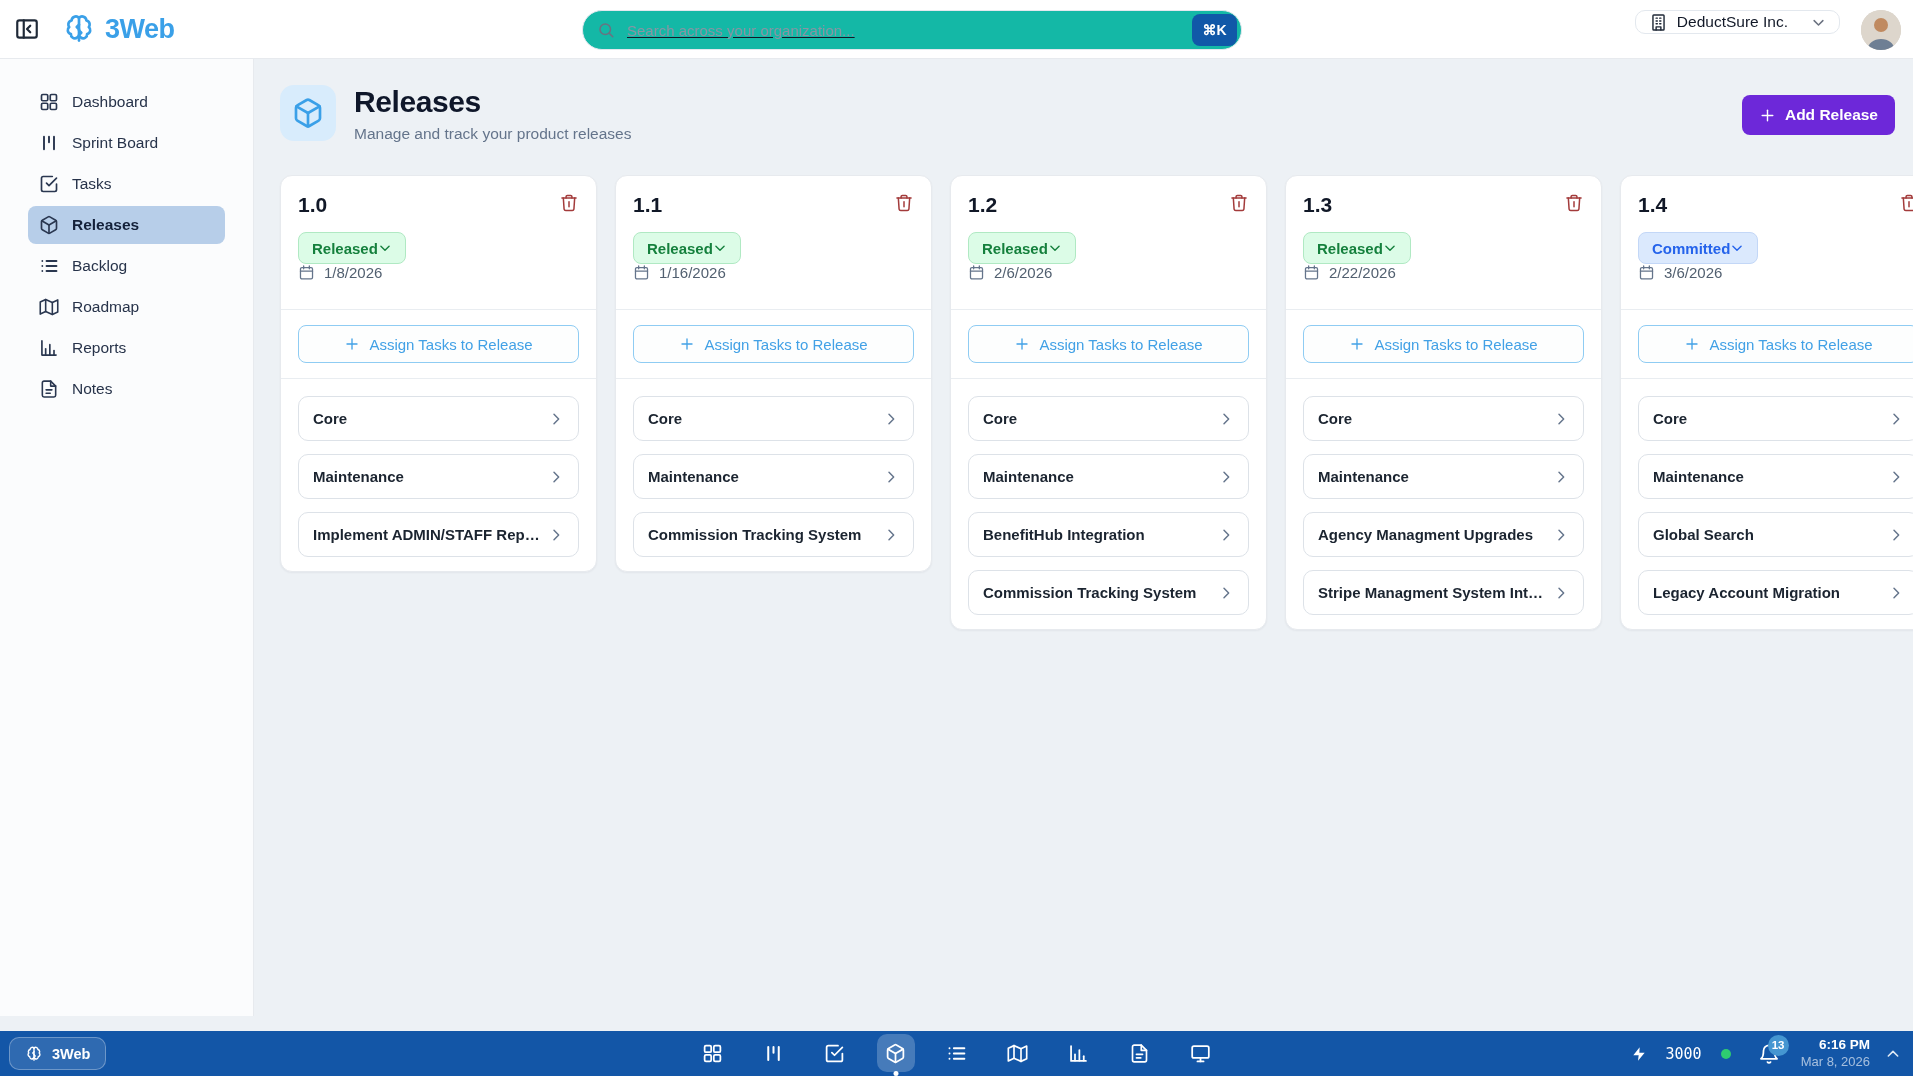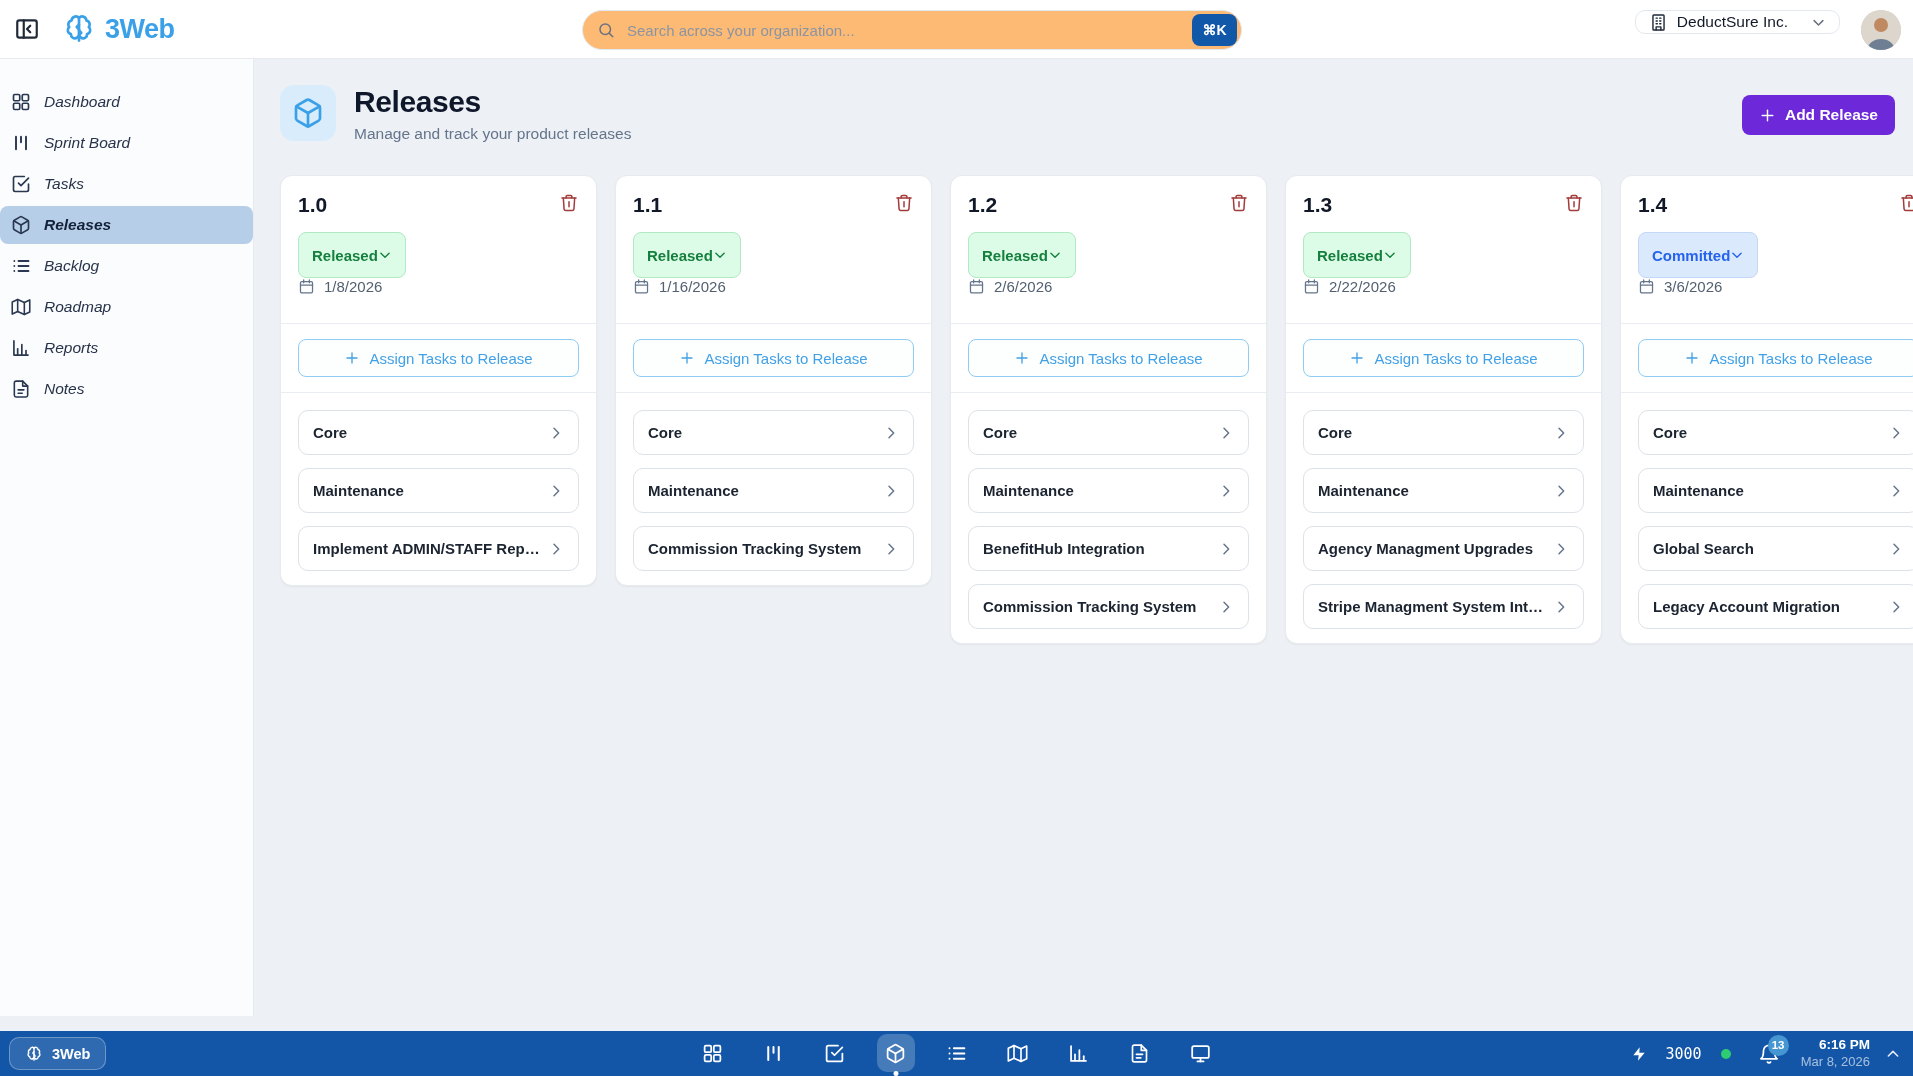"Search across your organization..." .search-input { background: #fdba74 -> #14b8a6; text-decoration: none -> underline }
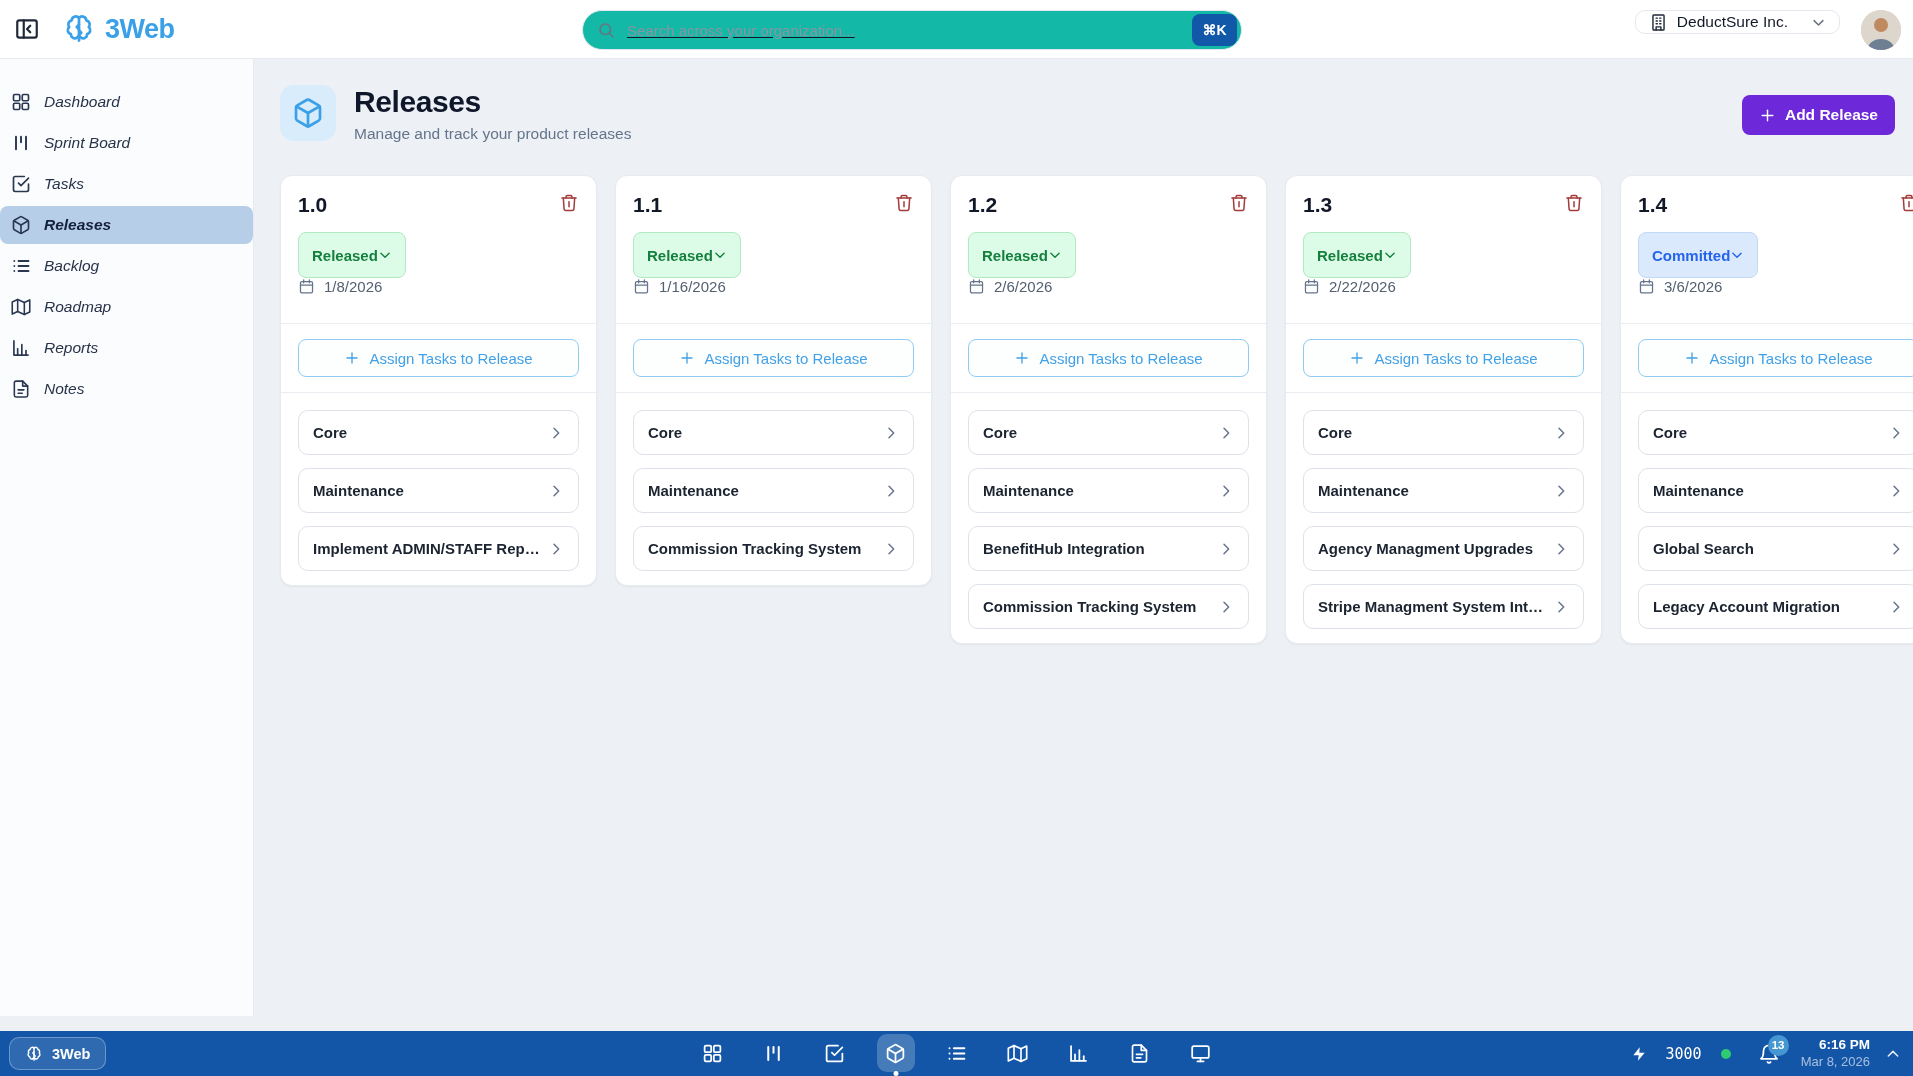"Dashboard" .sidebar { font-style: italic -> none; padding: 24px 0 -> 24px 28px }
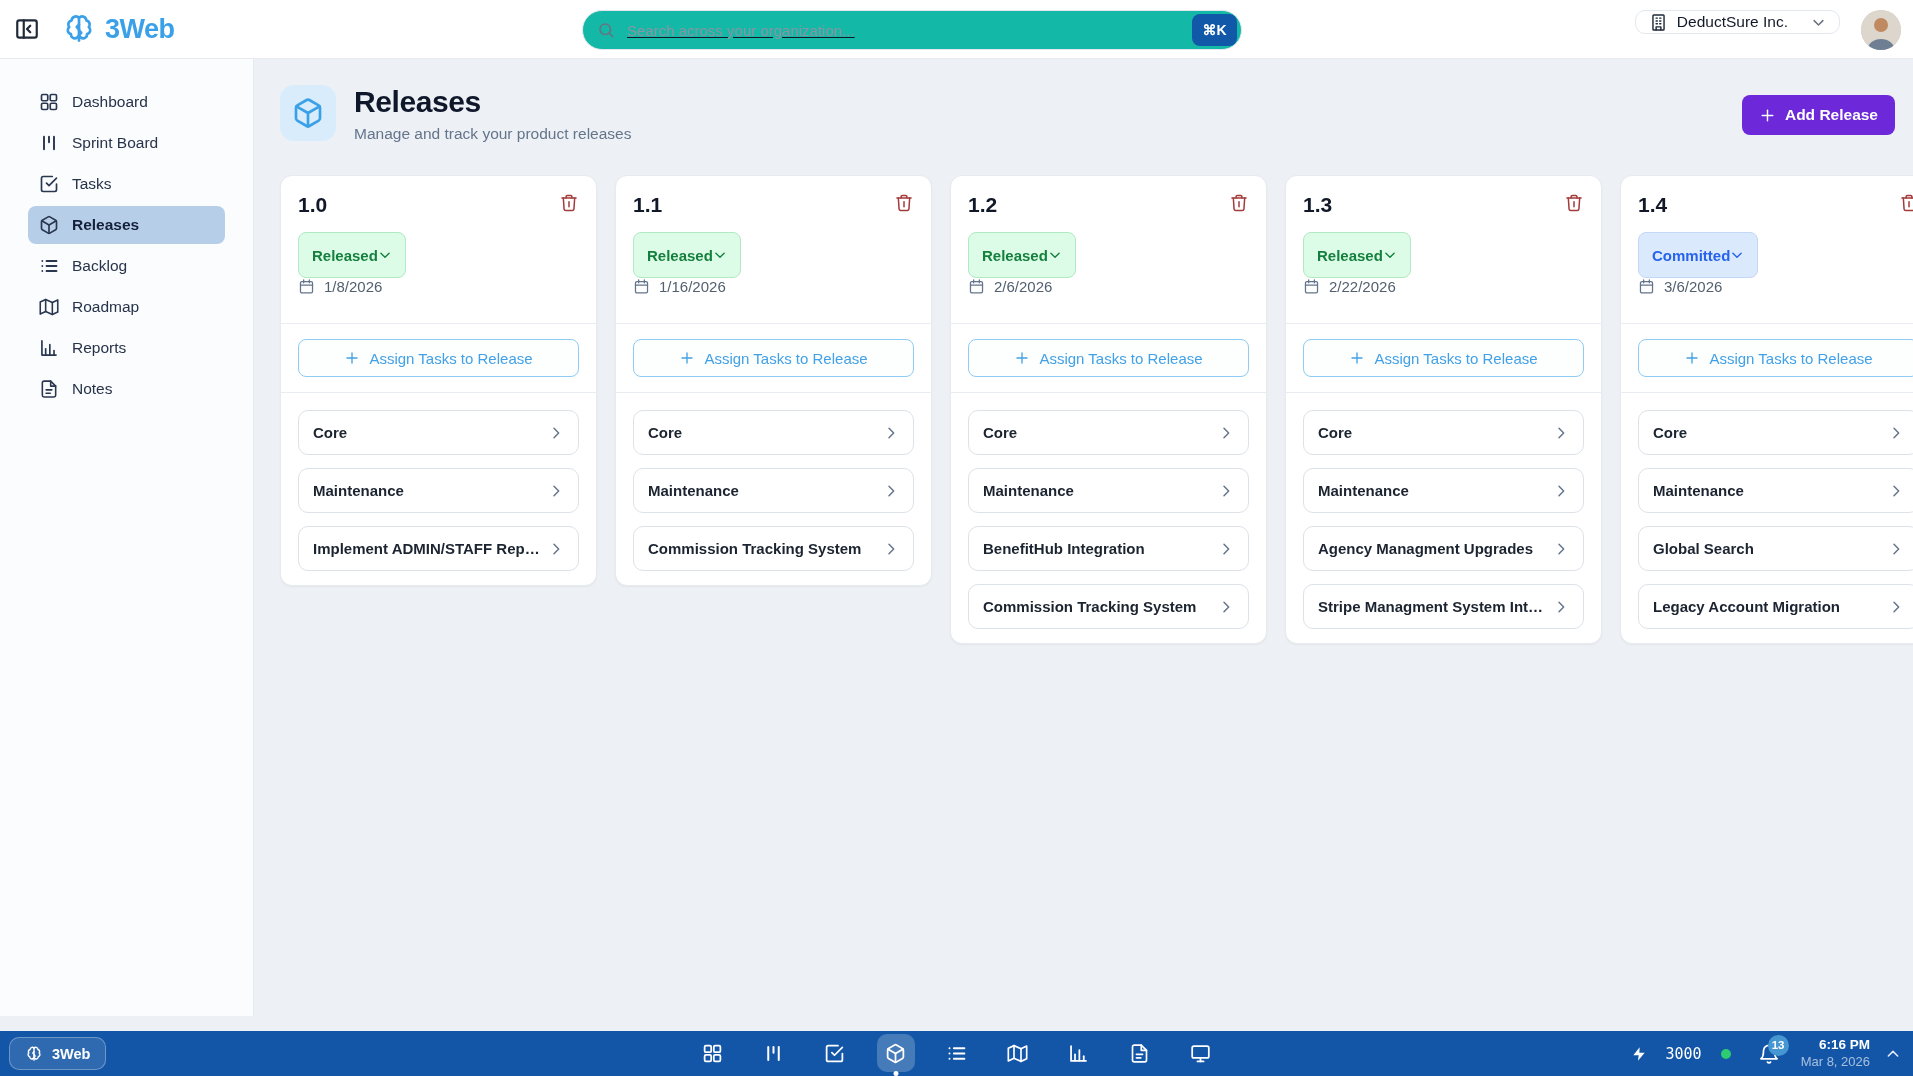"Released" .status-pill { height: 46px -> 32px }
